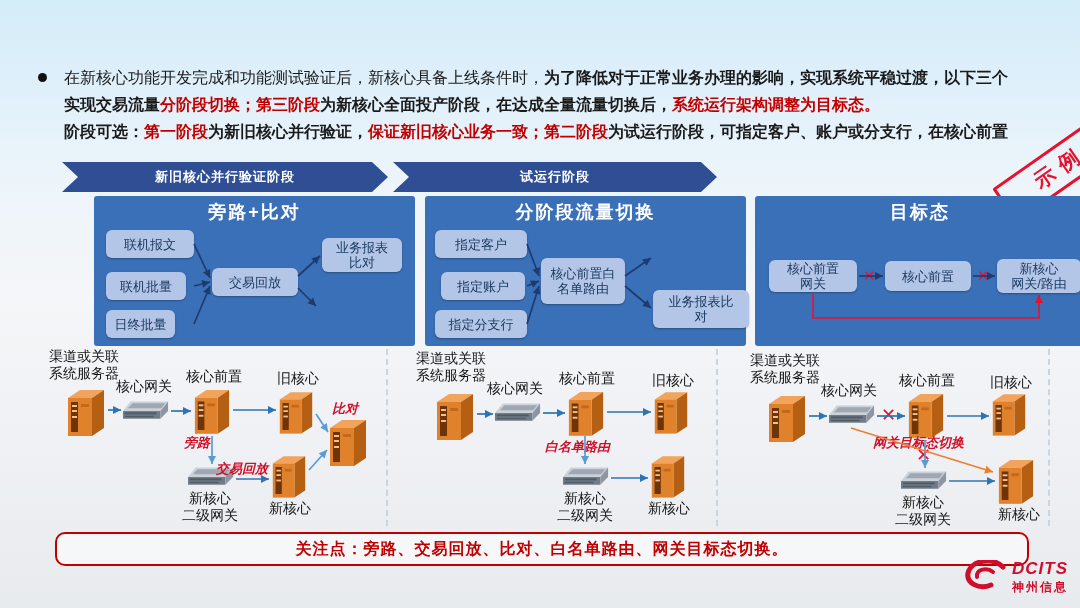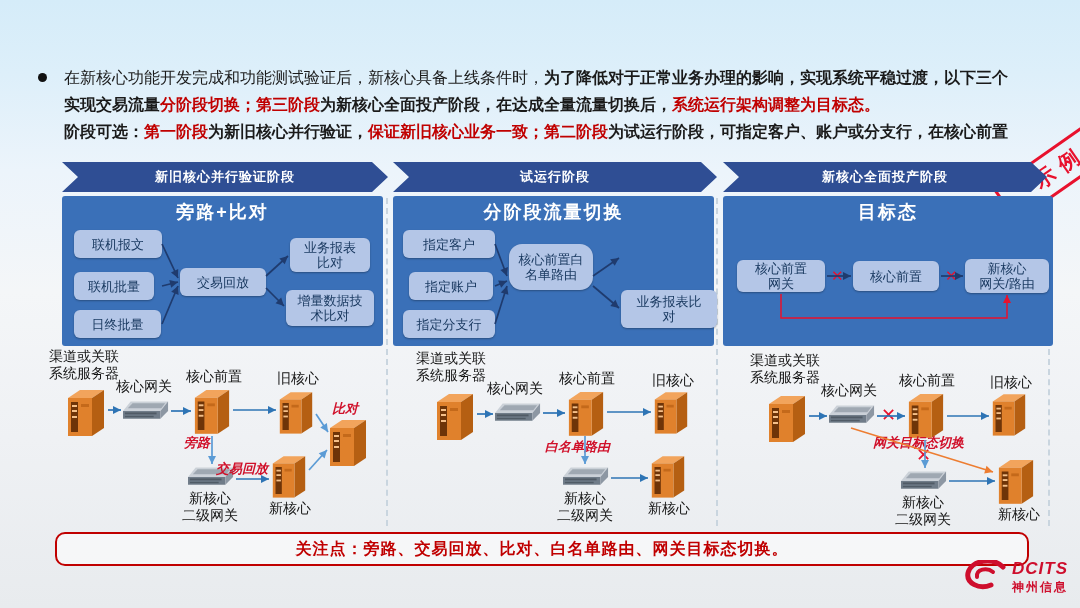"新核心全面投产阶段" div.chev { html: <div>新核心全面投产阶段</div> -> none }
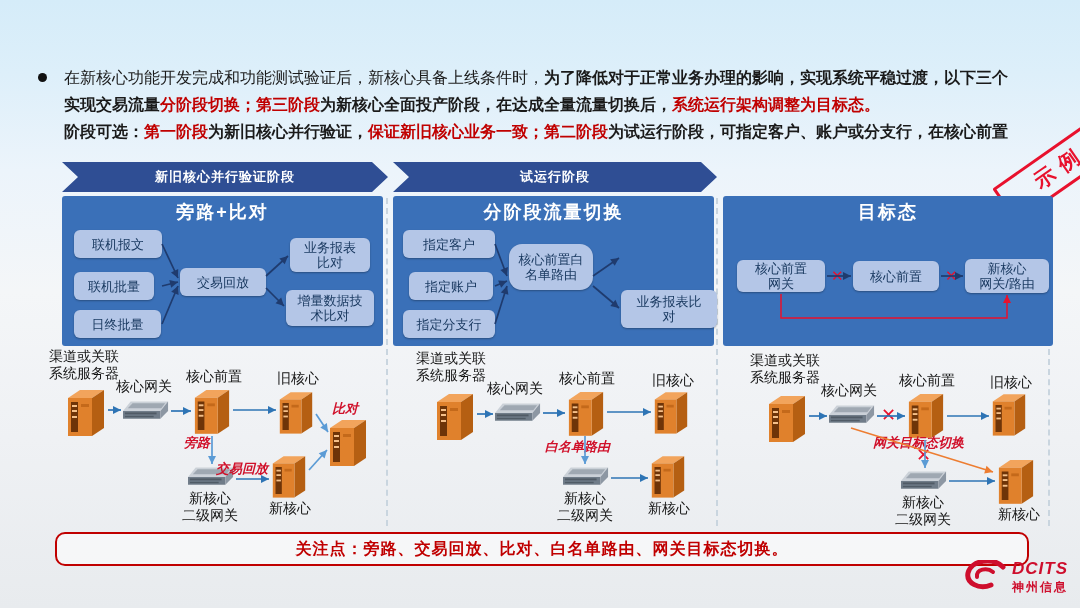"旁路+比对" .panel { margin-left: none -> 32px }
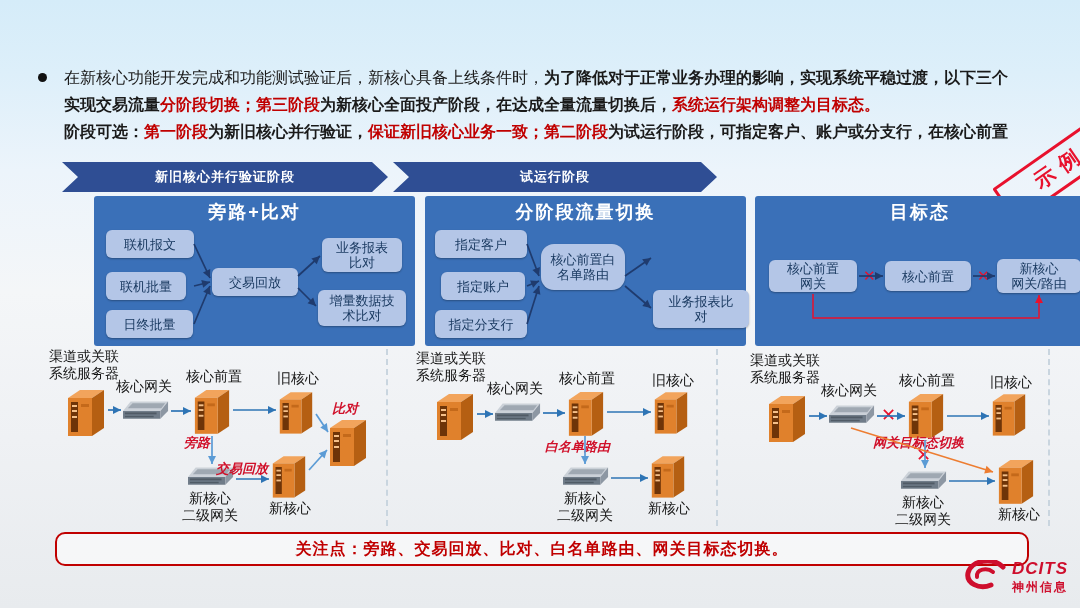"核心前置白" div.pbox { border-radius: 13px -> none; top: 48px -> 62px }
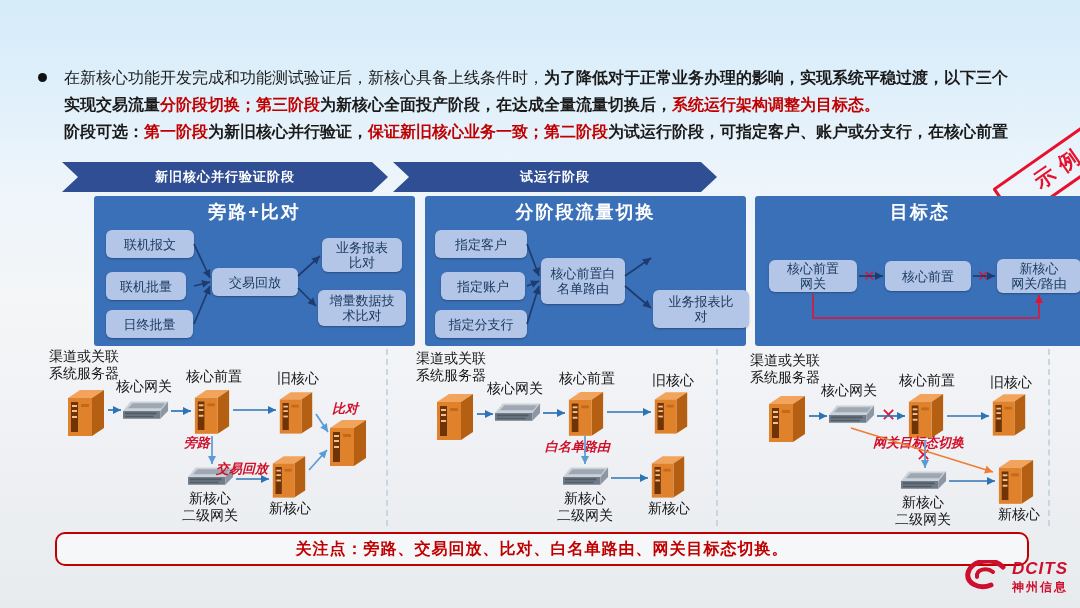"增量数据技" div.pbox { html: <div>增量数据技 术比对</div> -> none }
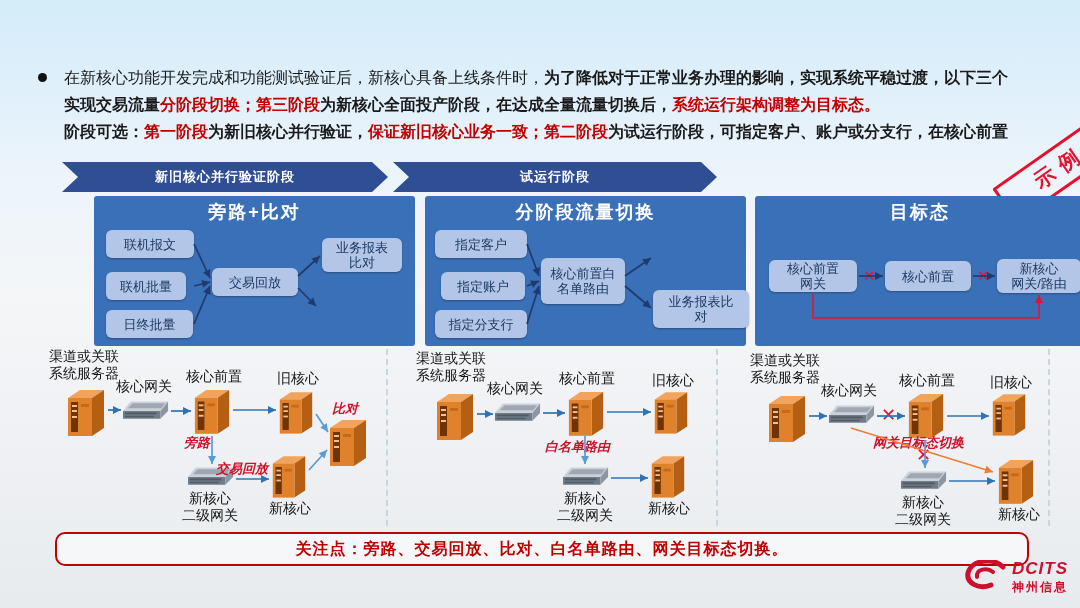"日终批量" div.pbox { width: 87px -> 69px }
